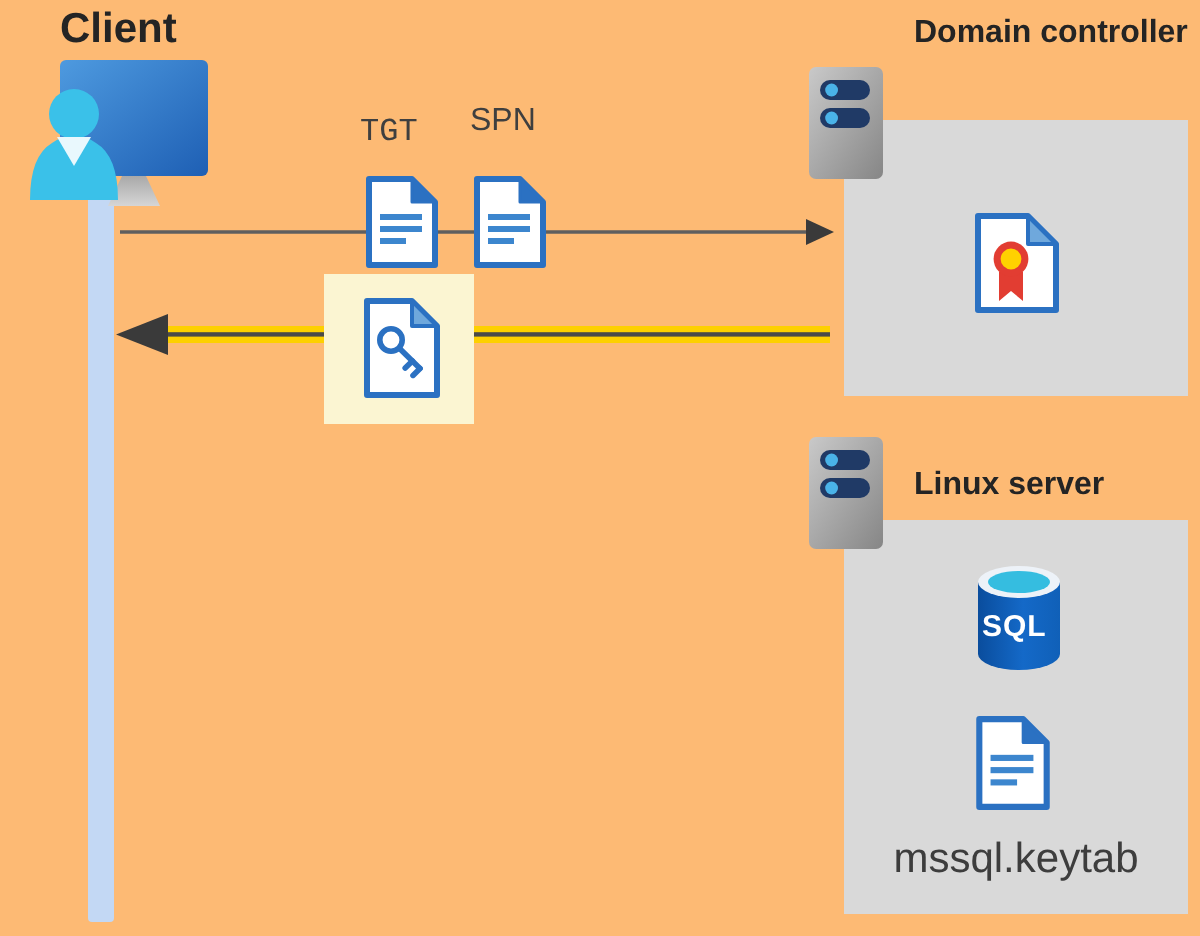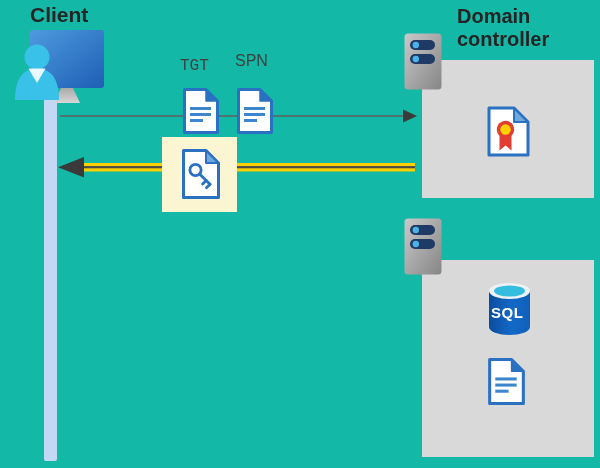"Client" .stage { background: #14b8a6 -> #fdba74 }
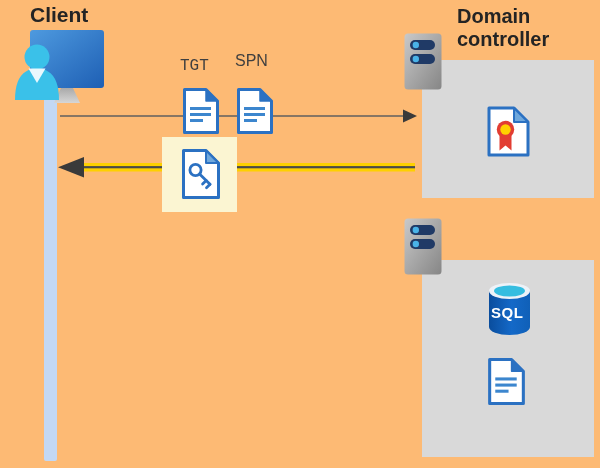"Domain controller" .title { font-size: 20px -> 16px }
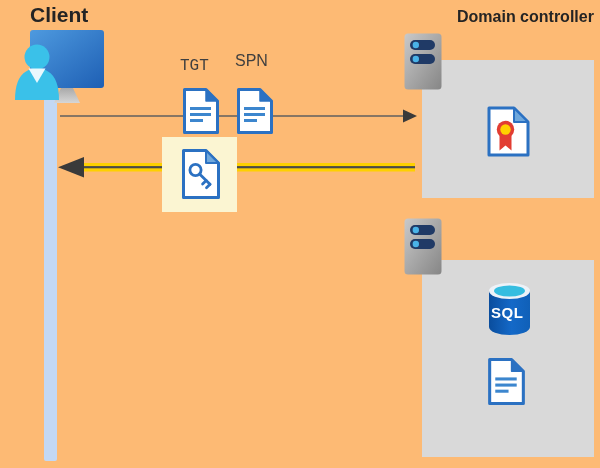"Linux server" div.abs { html: none -> <div>Linux server</div> }
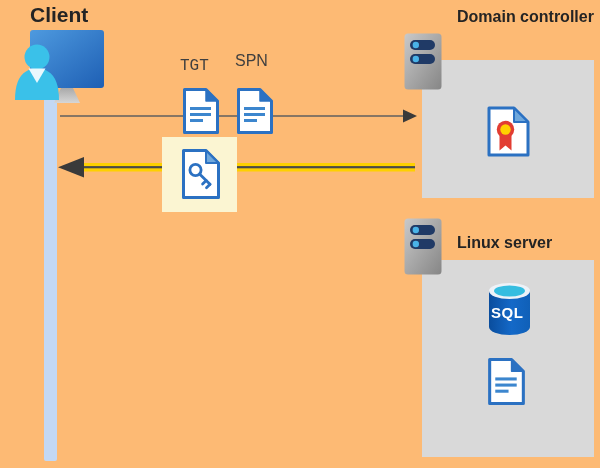"mssql.keytab" div.abs { html: none -> <div>mssql.keytab</div> }
